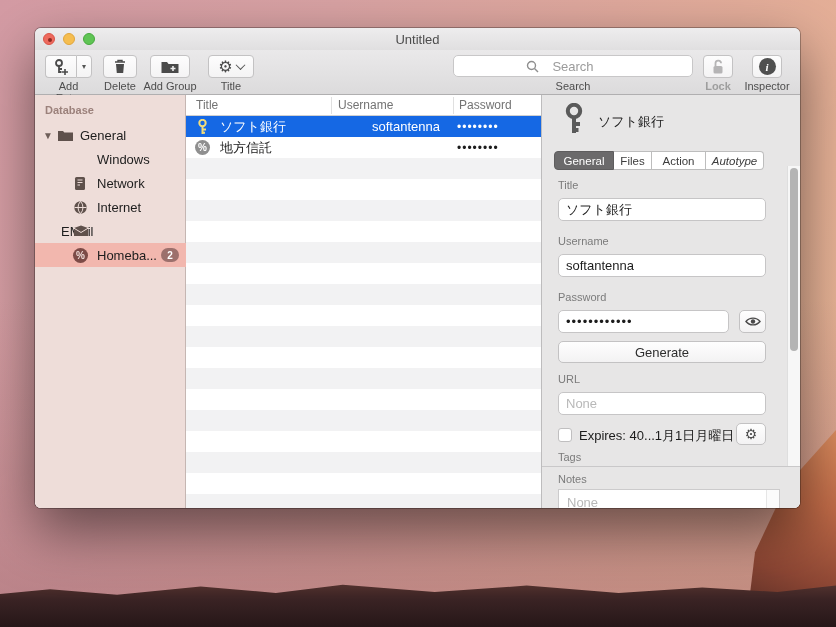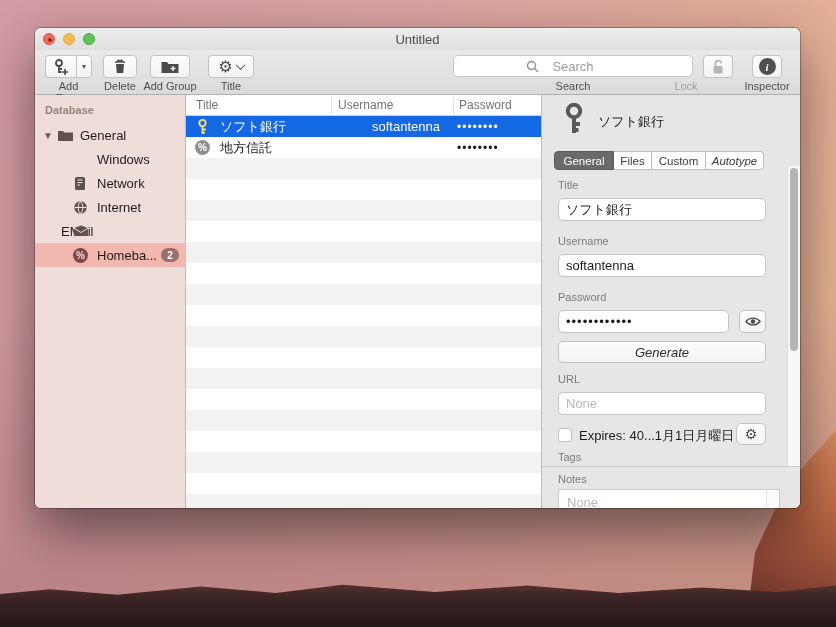"Lock" div.tb-label { font-weight: none -> bold; left: 624px -> 656px }
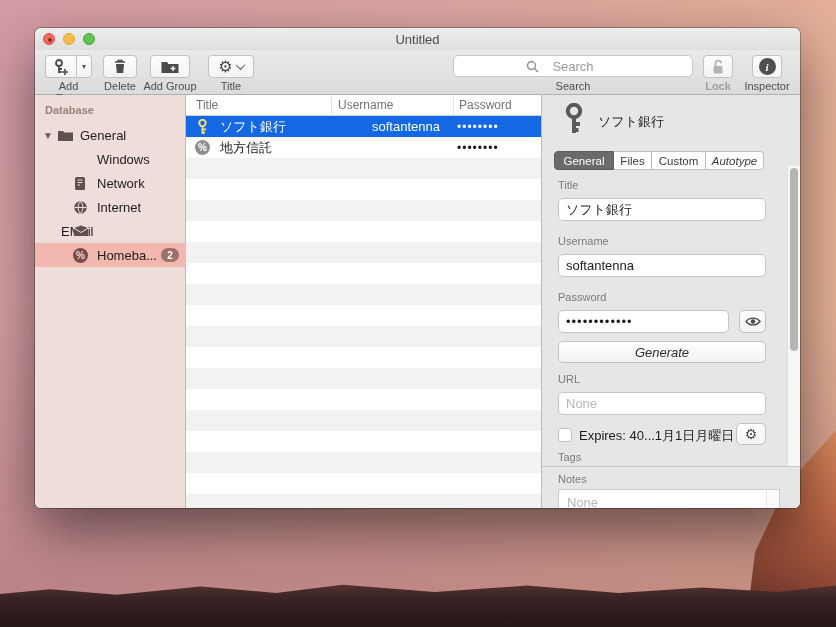"Custom" div.tab { text: Custom -> Action }
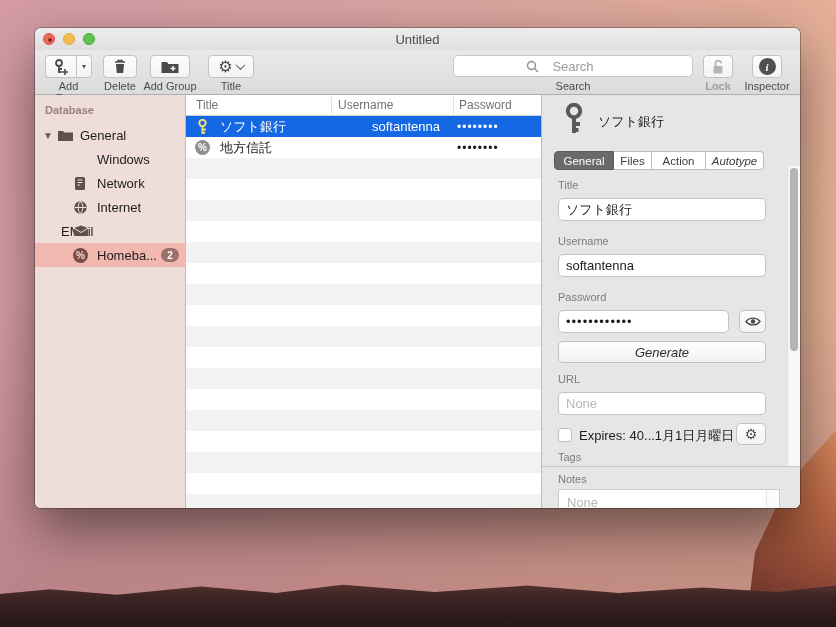"Generate" .btn { font-style: italic -> none }
